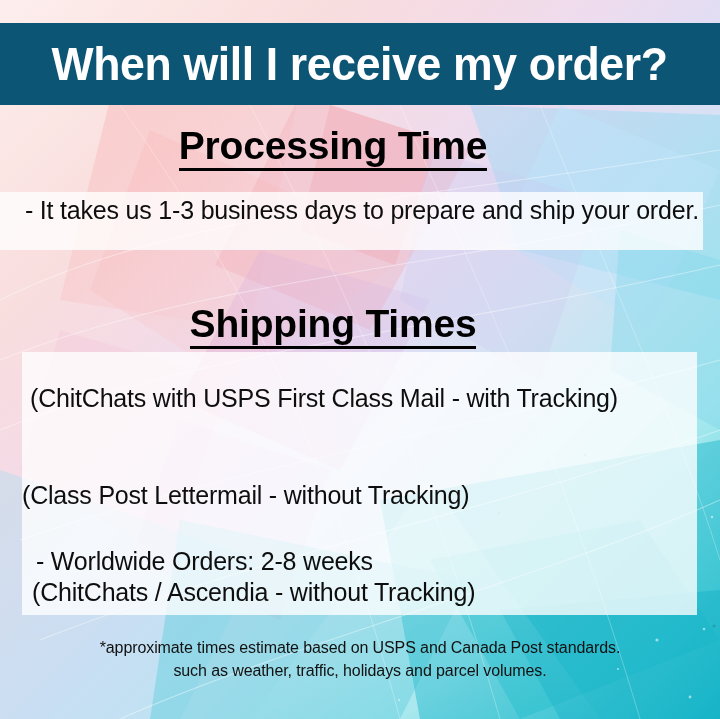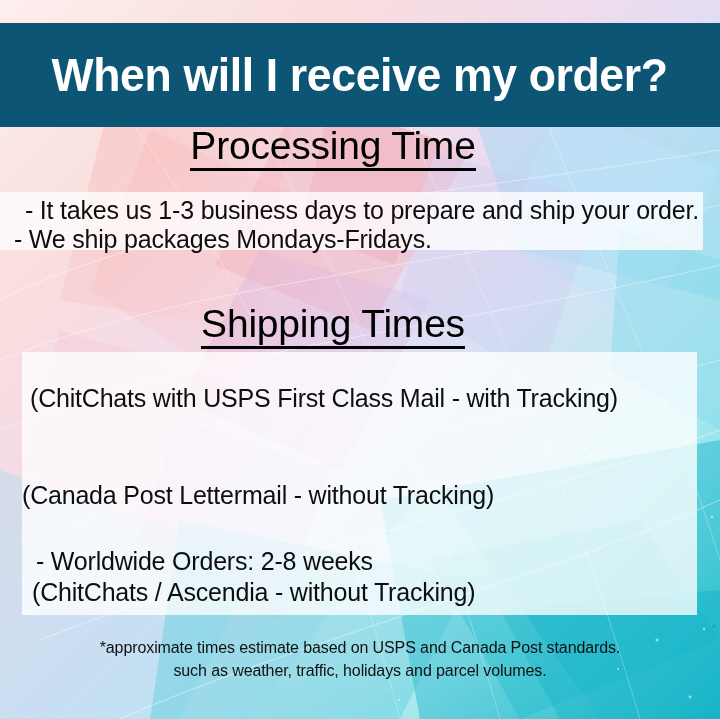"When will I receive my" #header-band { height: 104px -> 82px }
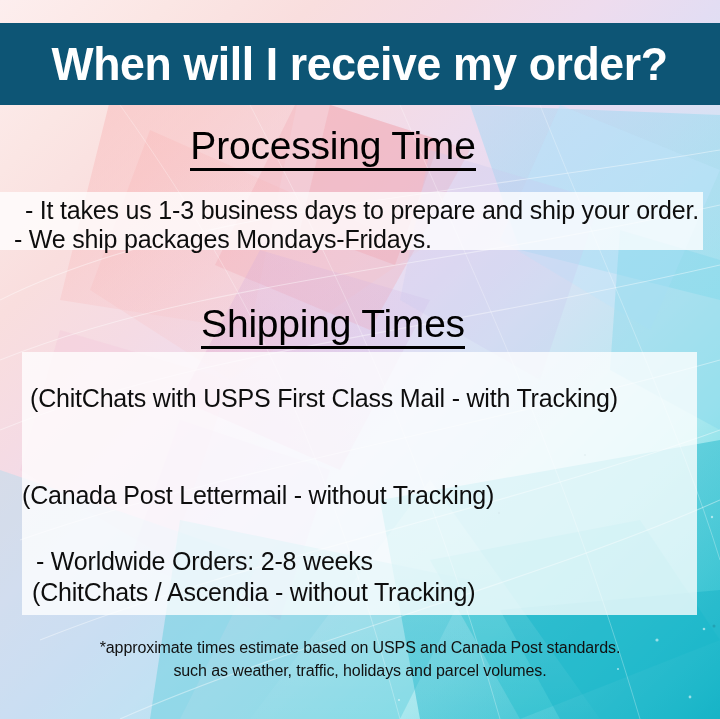"Processing Time" .section-heading { font-weight: 400 -> 700 }
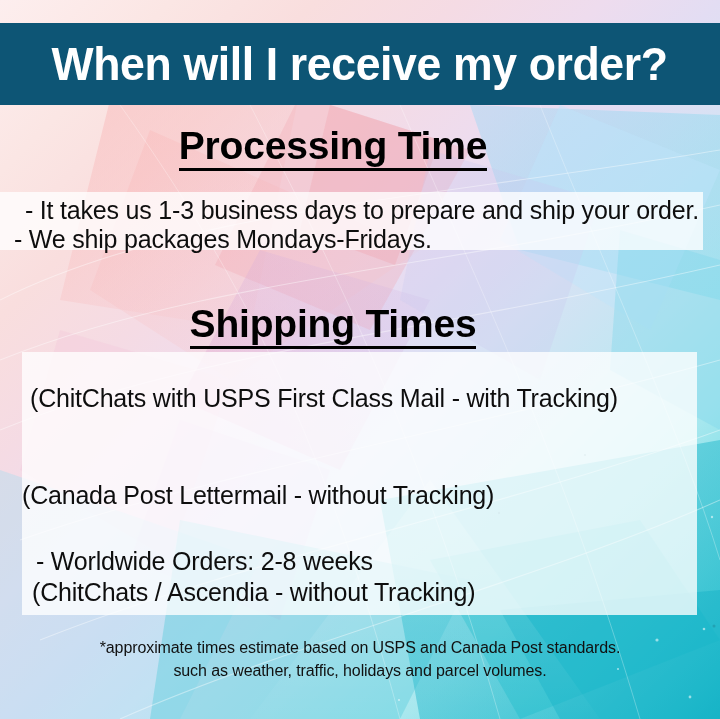"- We ship packages Mondays-Fridays." div.body-line { html: <div>- We ship packages Mondays-Fridays.</div> -> none }
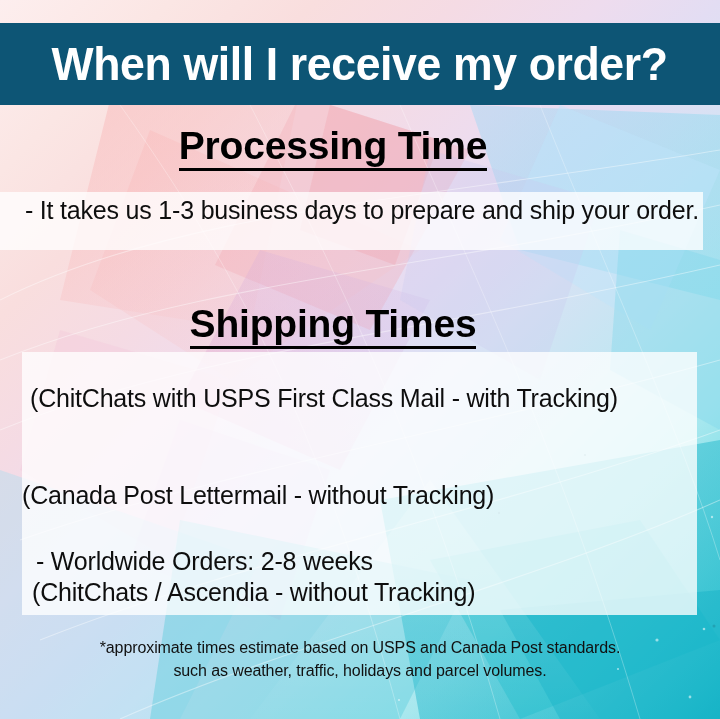"(Canada Post Lettermail - without" div.body-line { text: Canada -> Class }
